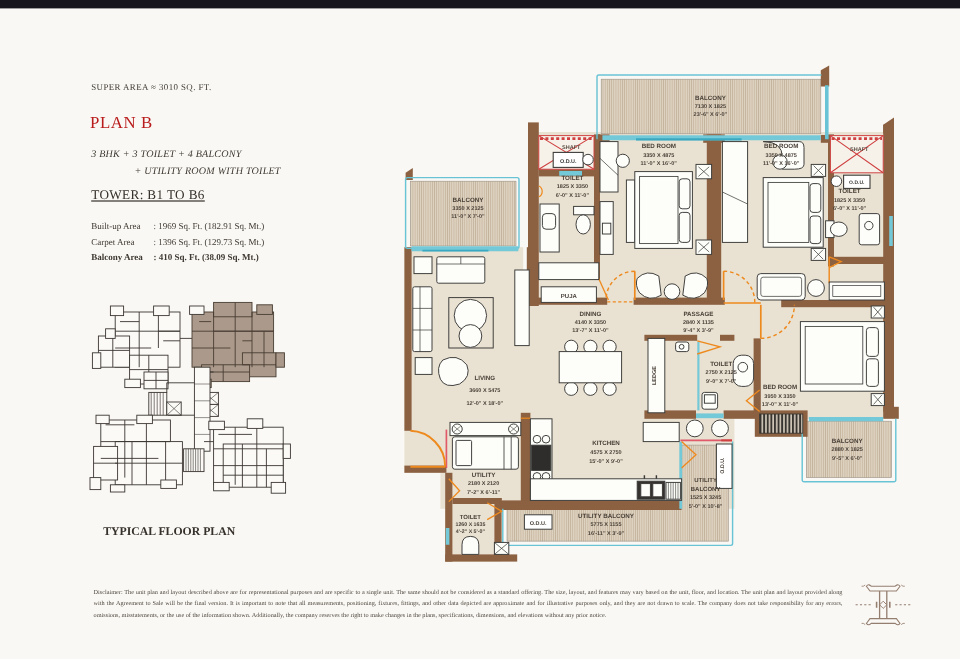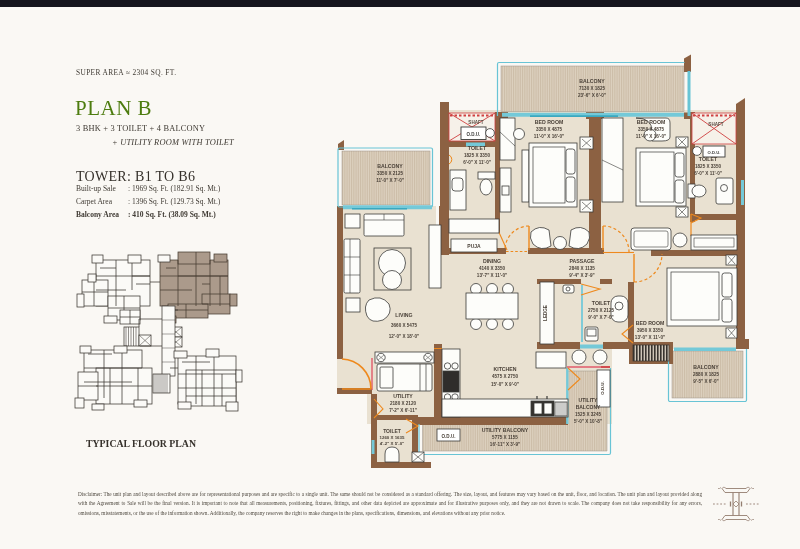"SUPER AREA ≈ 2304 SQ." div.abs { text: 2304 -> 3010 }
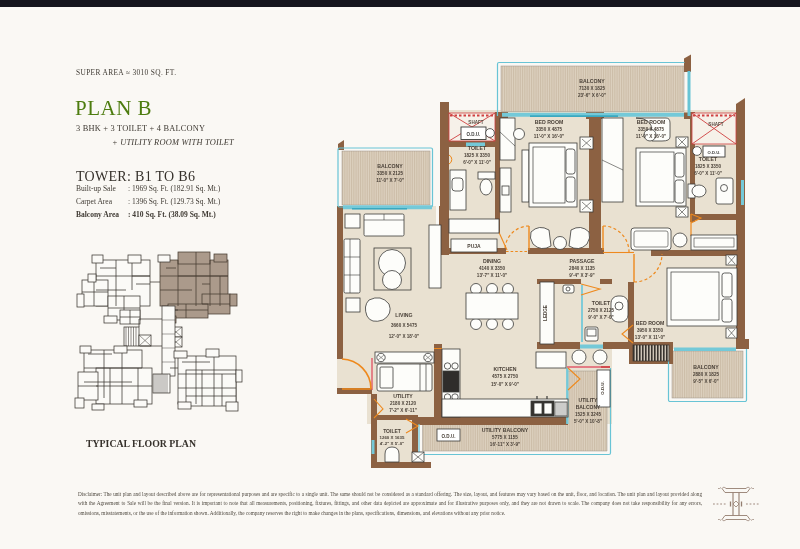"PLAN B" div.abs { color: #4d7c0f -> #b91c1c; font-size: 21px -> 14px }
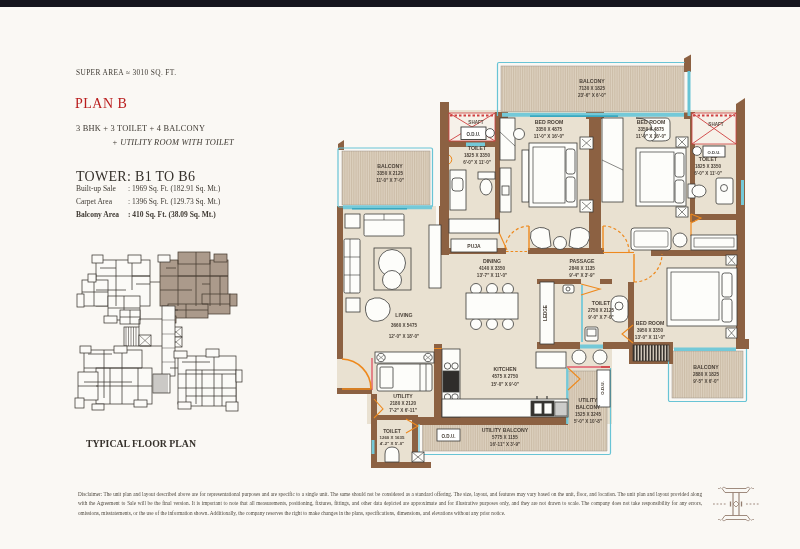"3 BHK + 3 TOILET" div.abs { font-style: none -> italic }
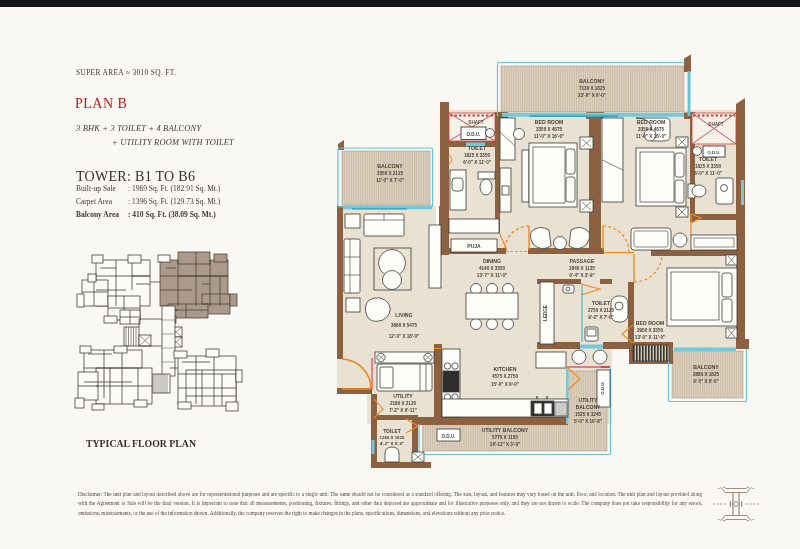"TOWER: B1 TO B6" div.abs { font-size: 14px -> 11px; text-decoration: none -> underline; top: 169px -> 157px }
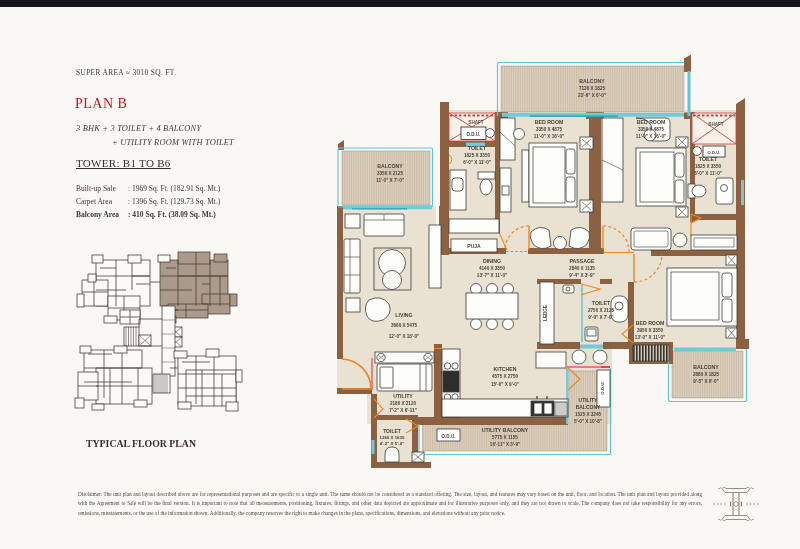"Built-up Sale" span { text: Sale -> Area }
